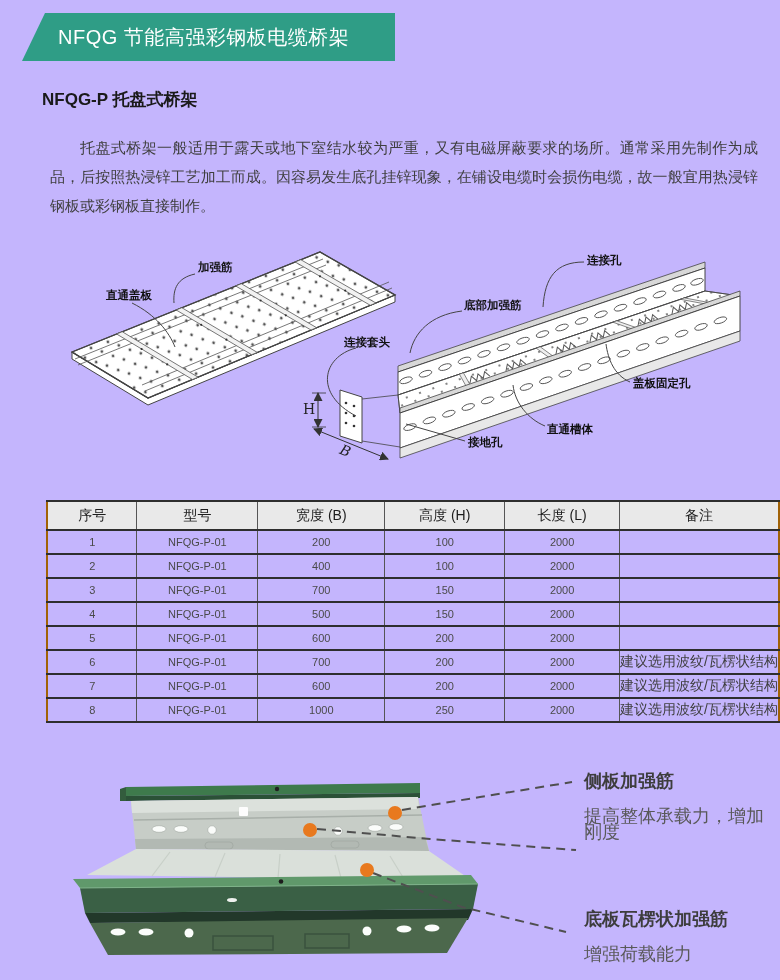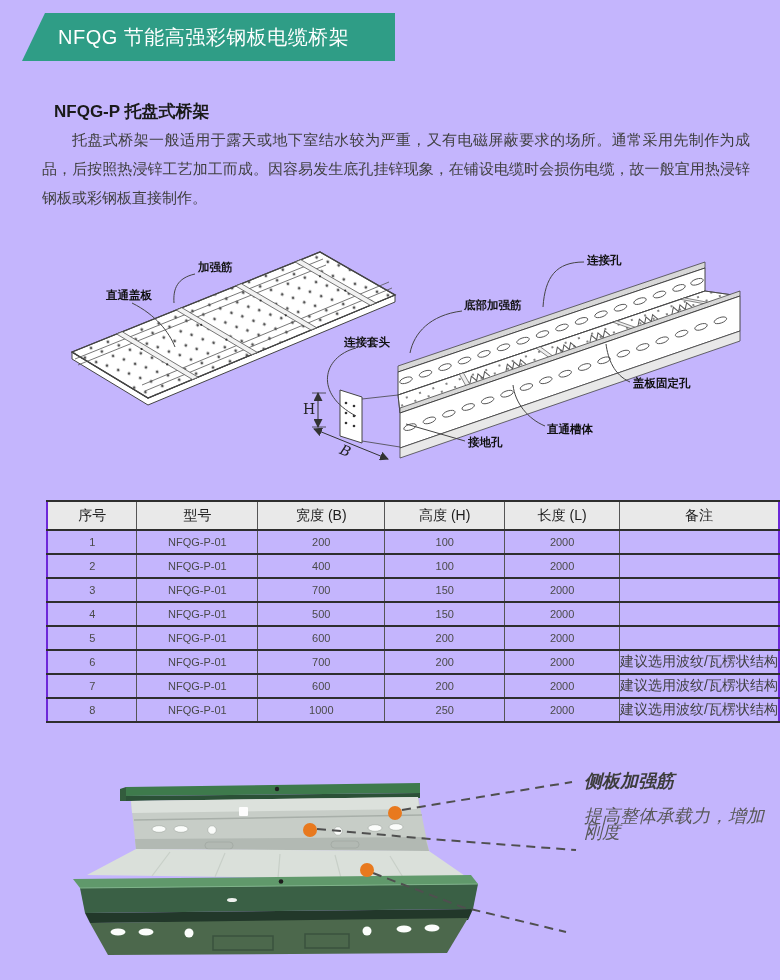"NFQG-P 托盘式桥架" .sec-title { margin: 16px -> 4px }
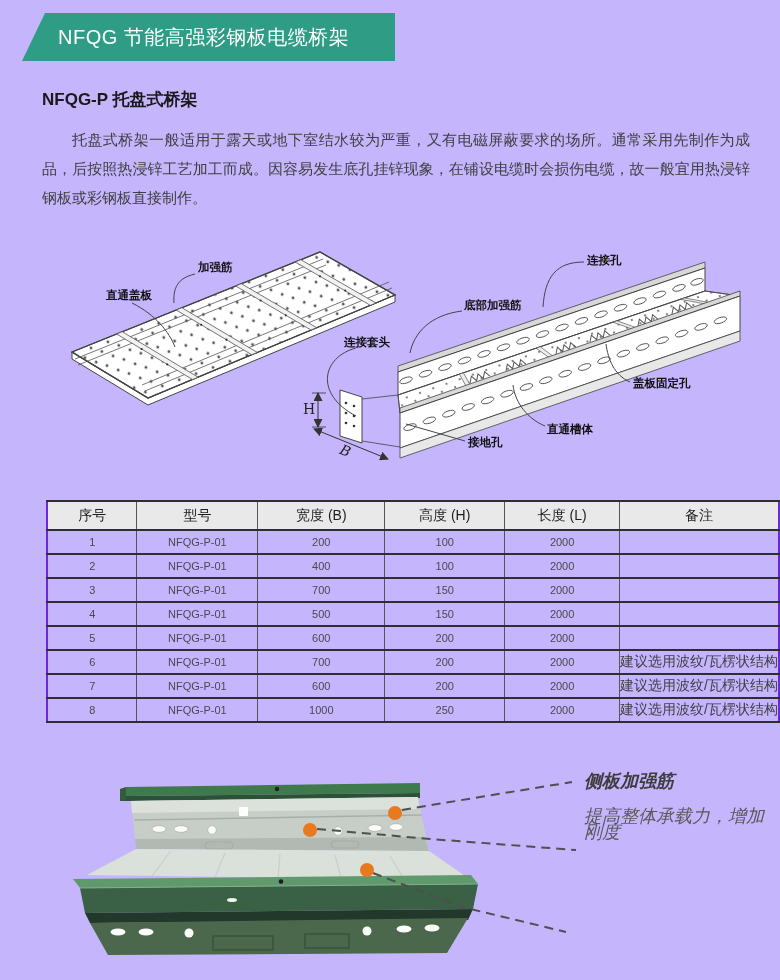"托盘式桥架一般适用于露天或地下室结水较为严重，又有电磁屏蔽要求的场所。通常采用先" .intro { margin: 4px -> 12px }
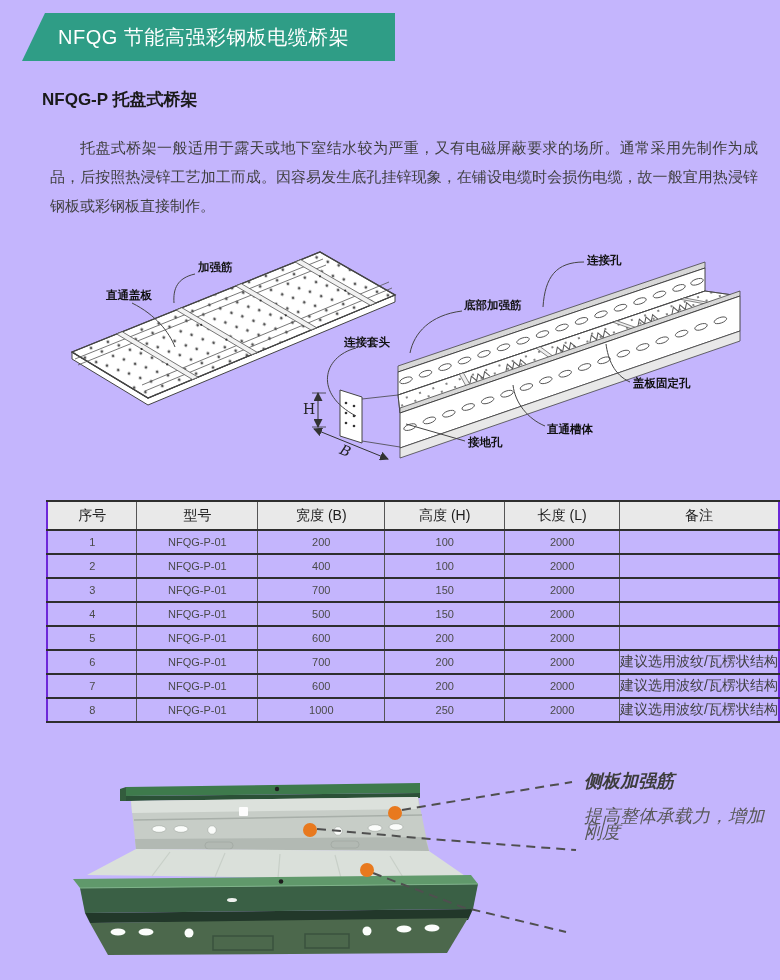"序号" table.spec { border: 2px solid #6d28d9 -> 2px solid #a16207 }
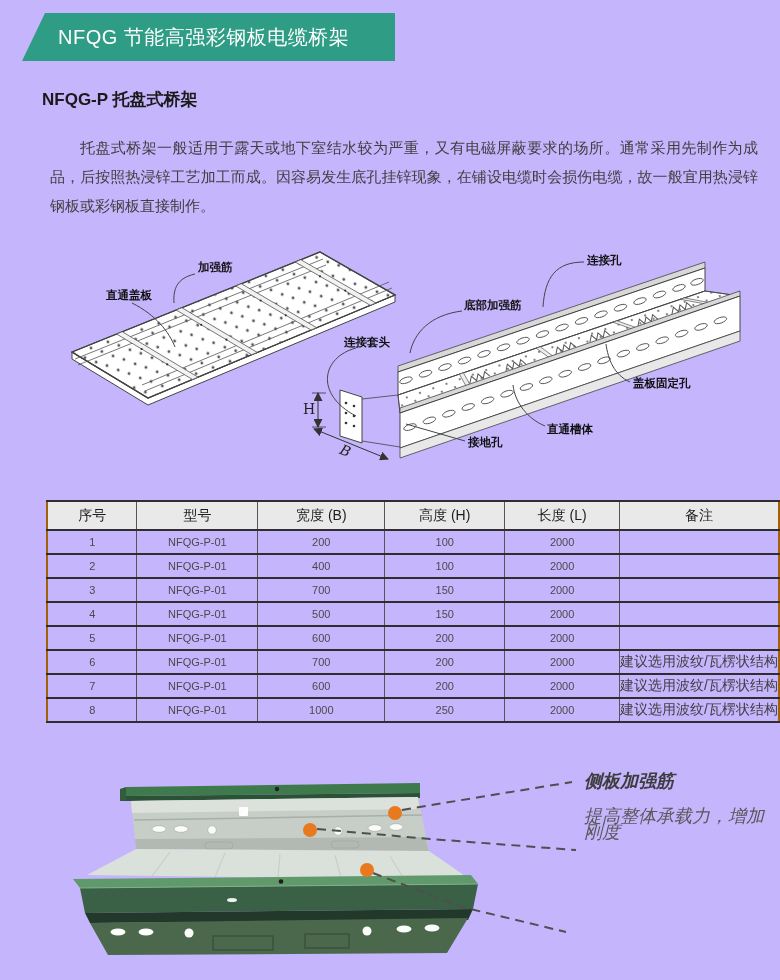"侧板加强筋" .photo-section { font-style: italic -> none }
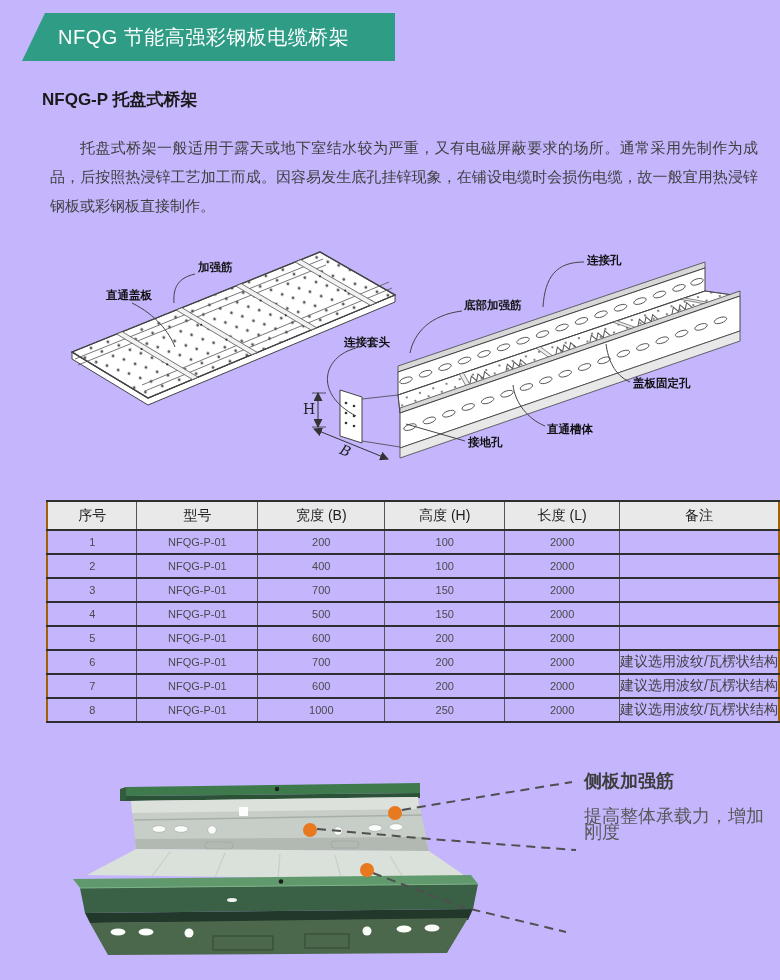"底板瓦楞状加强筋" div.feature { html: none -> <div> <div>底板瓦楞状加强筋</div> <div>增强荷载能力</div> </div> }
